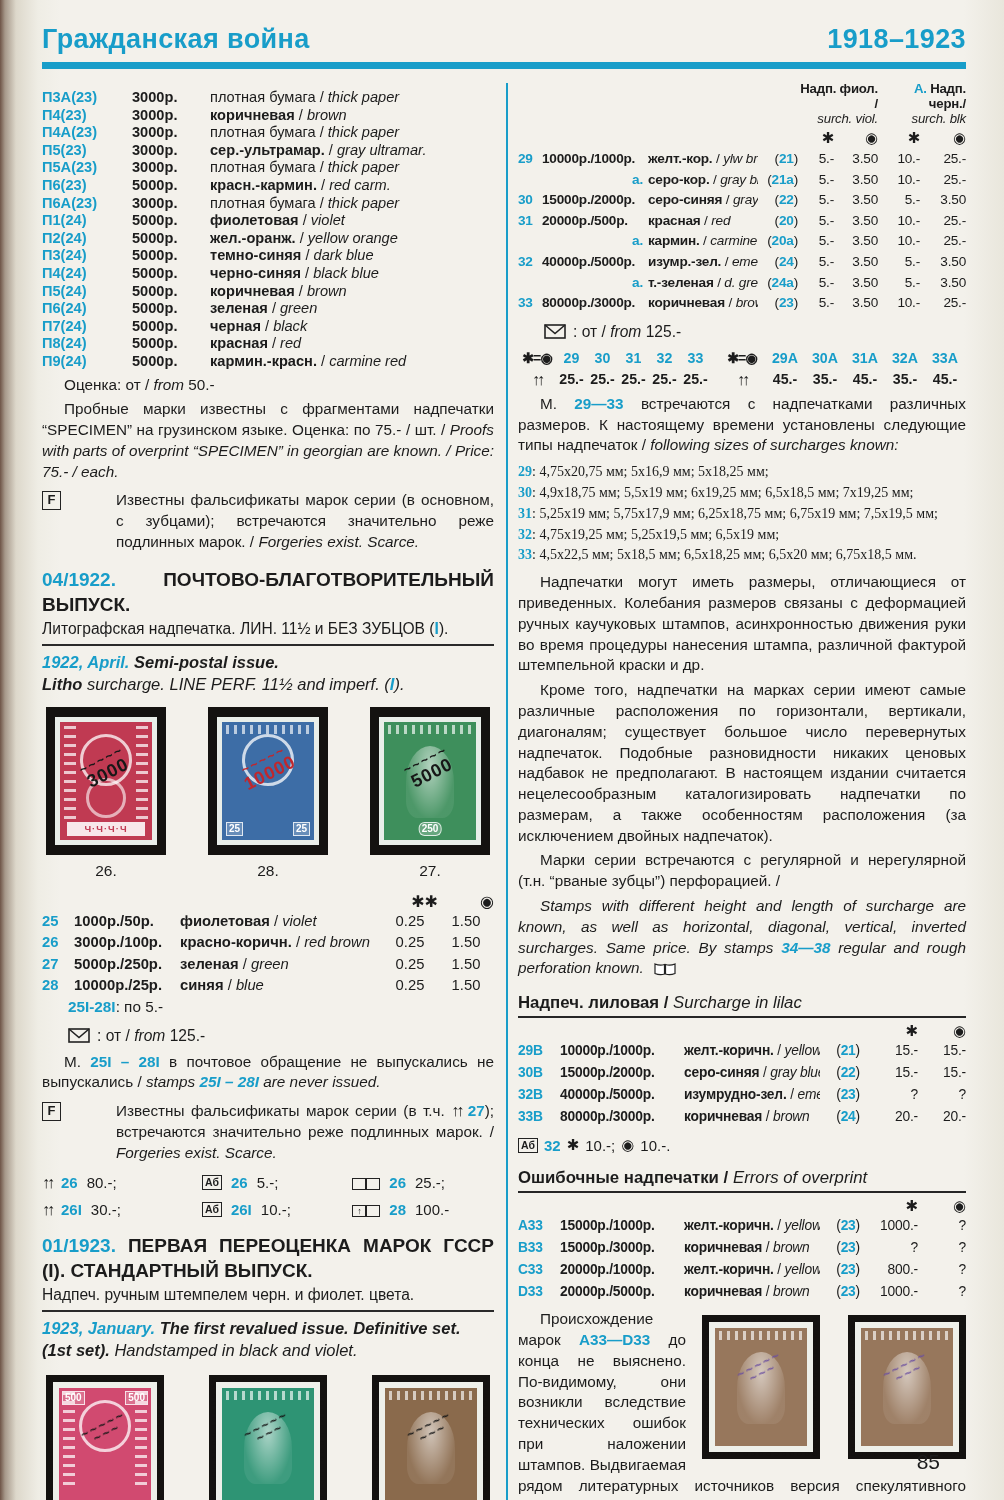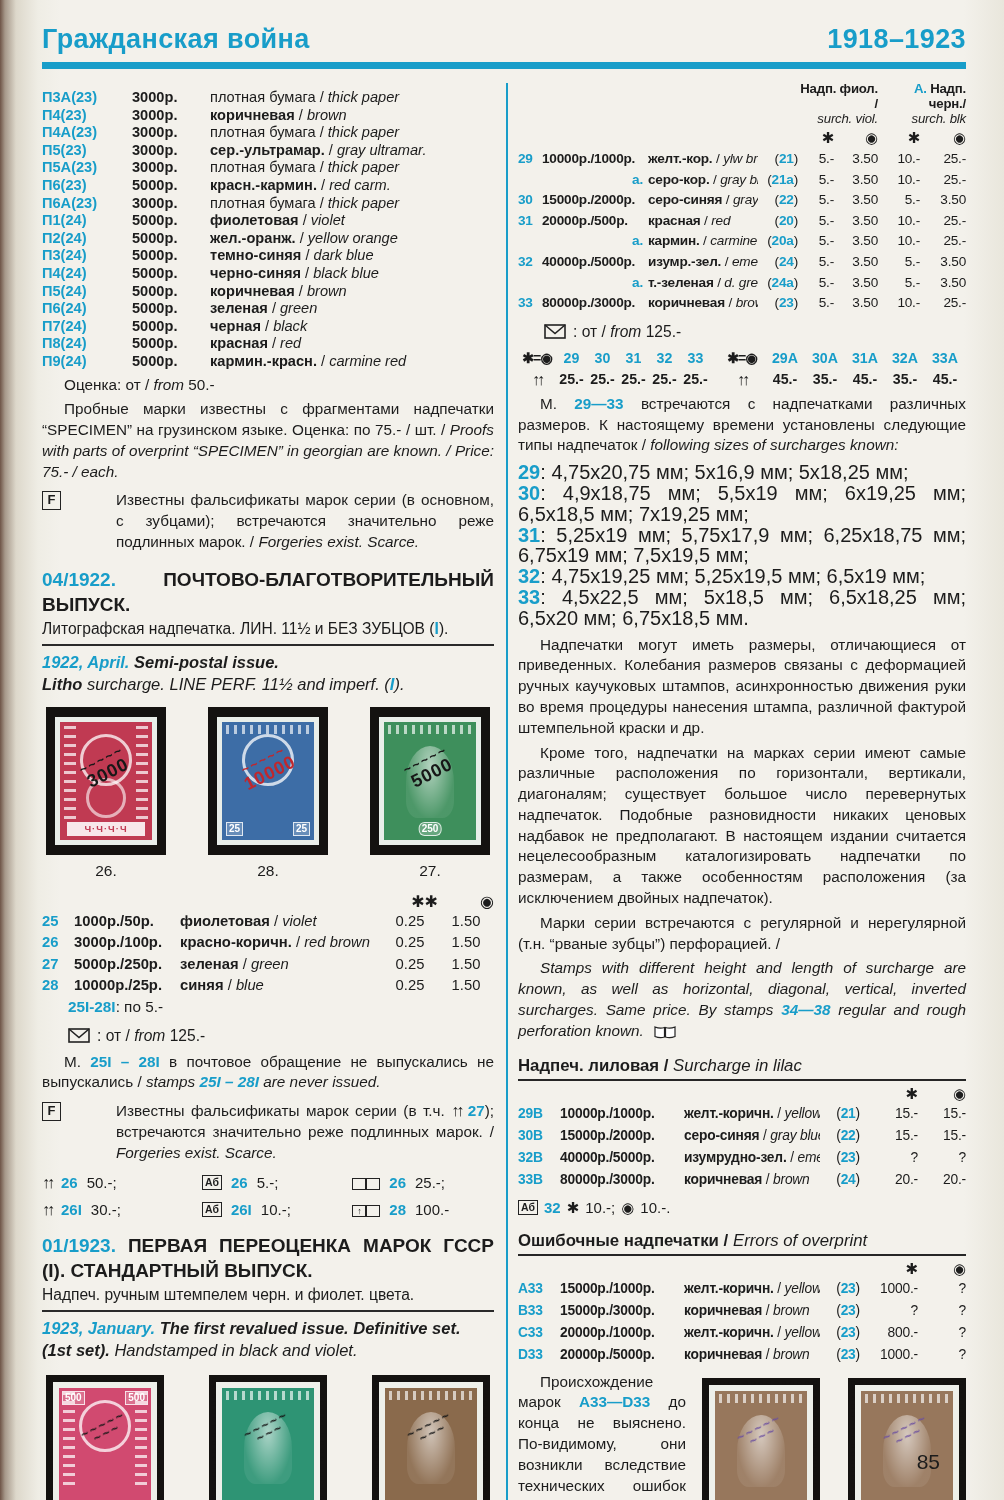"29: 4,75x20,75 мм; 5x16,9 мм;" .sz { font-family: none -> Liberation Serif, serif; font-size: 20px -> 14px }
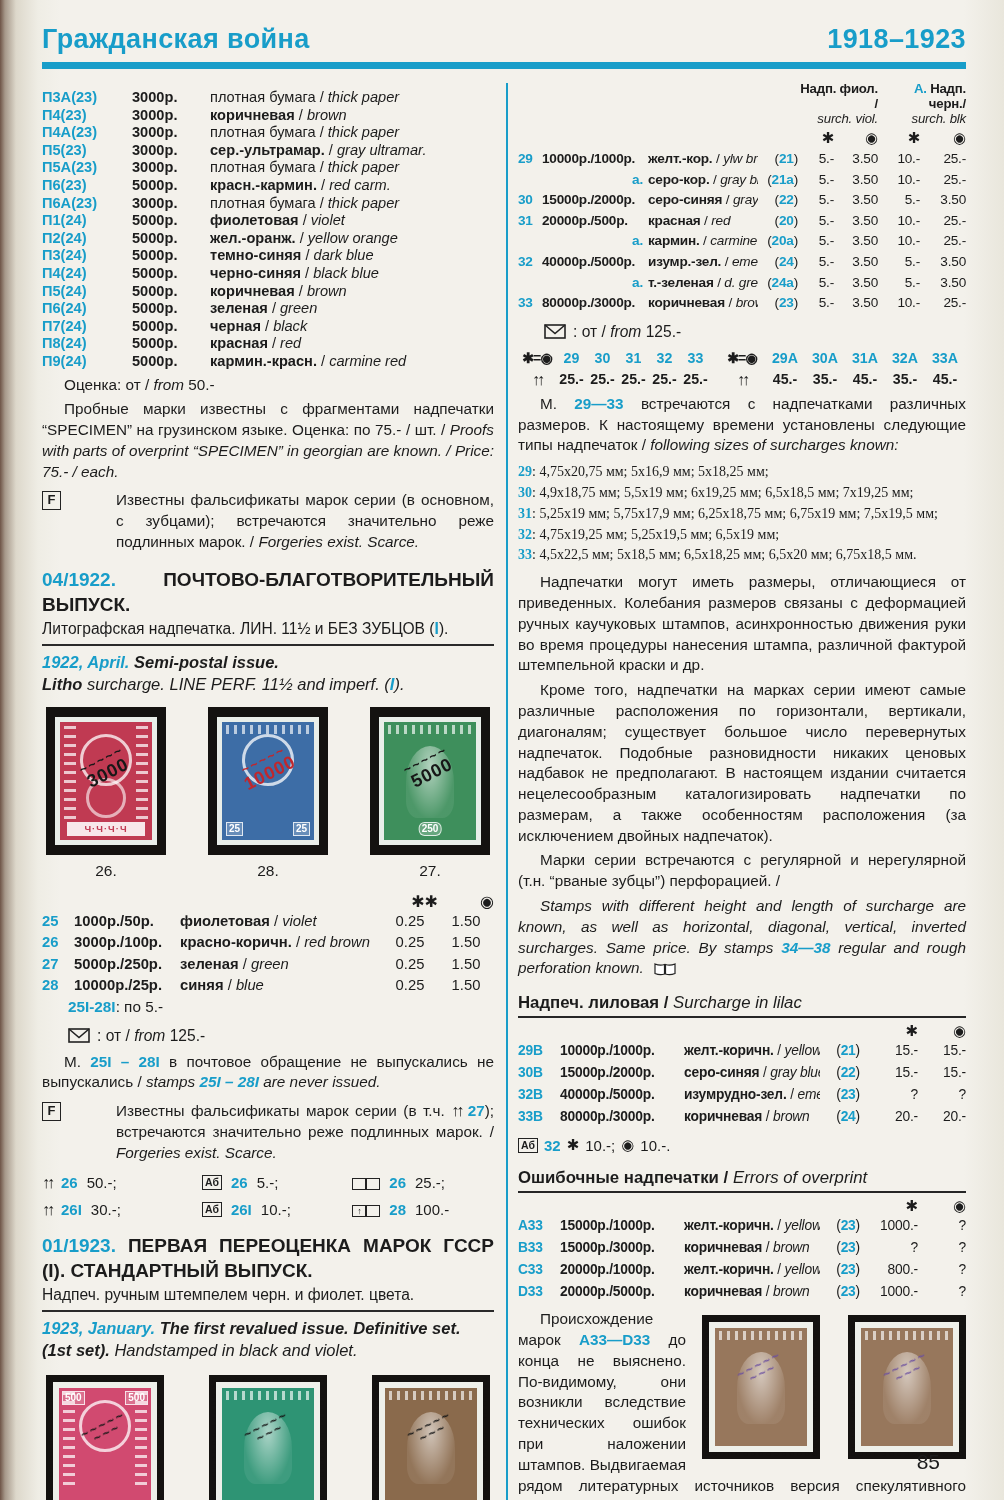"50.-;" span { text: 50.- -> 80.- }
